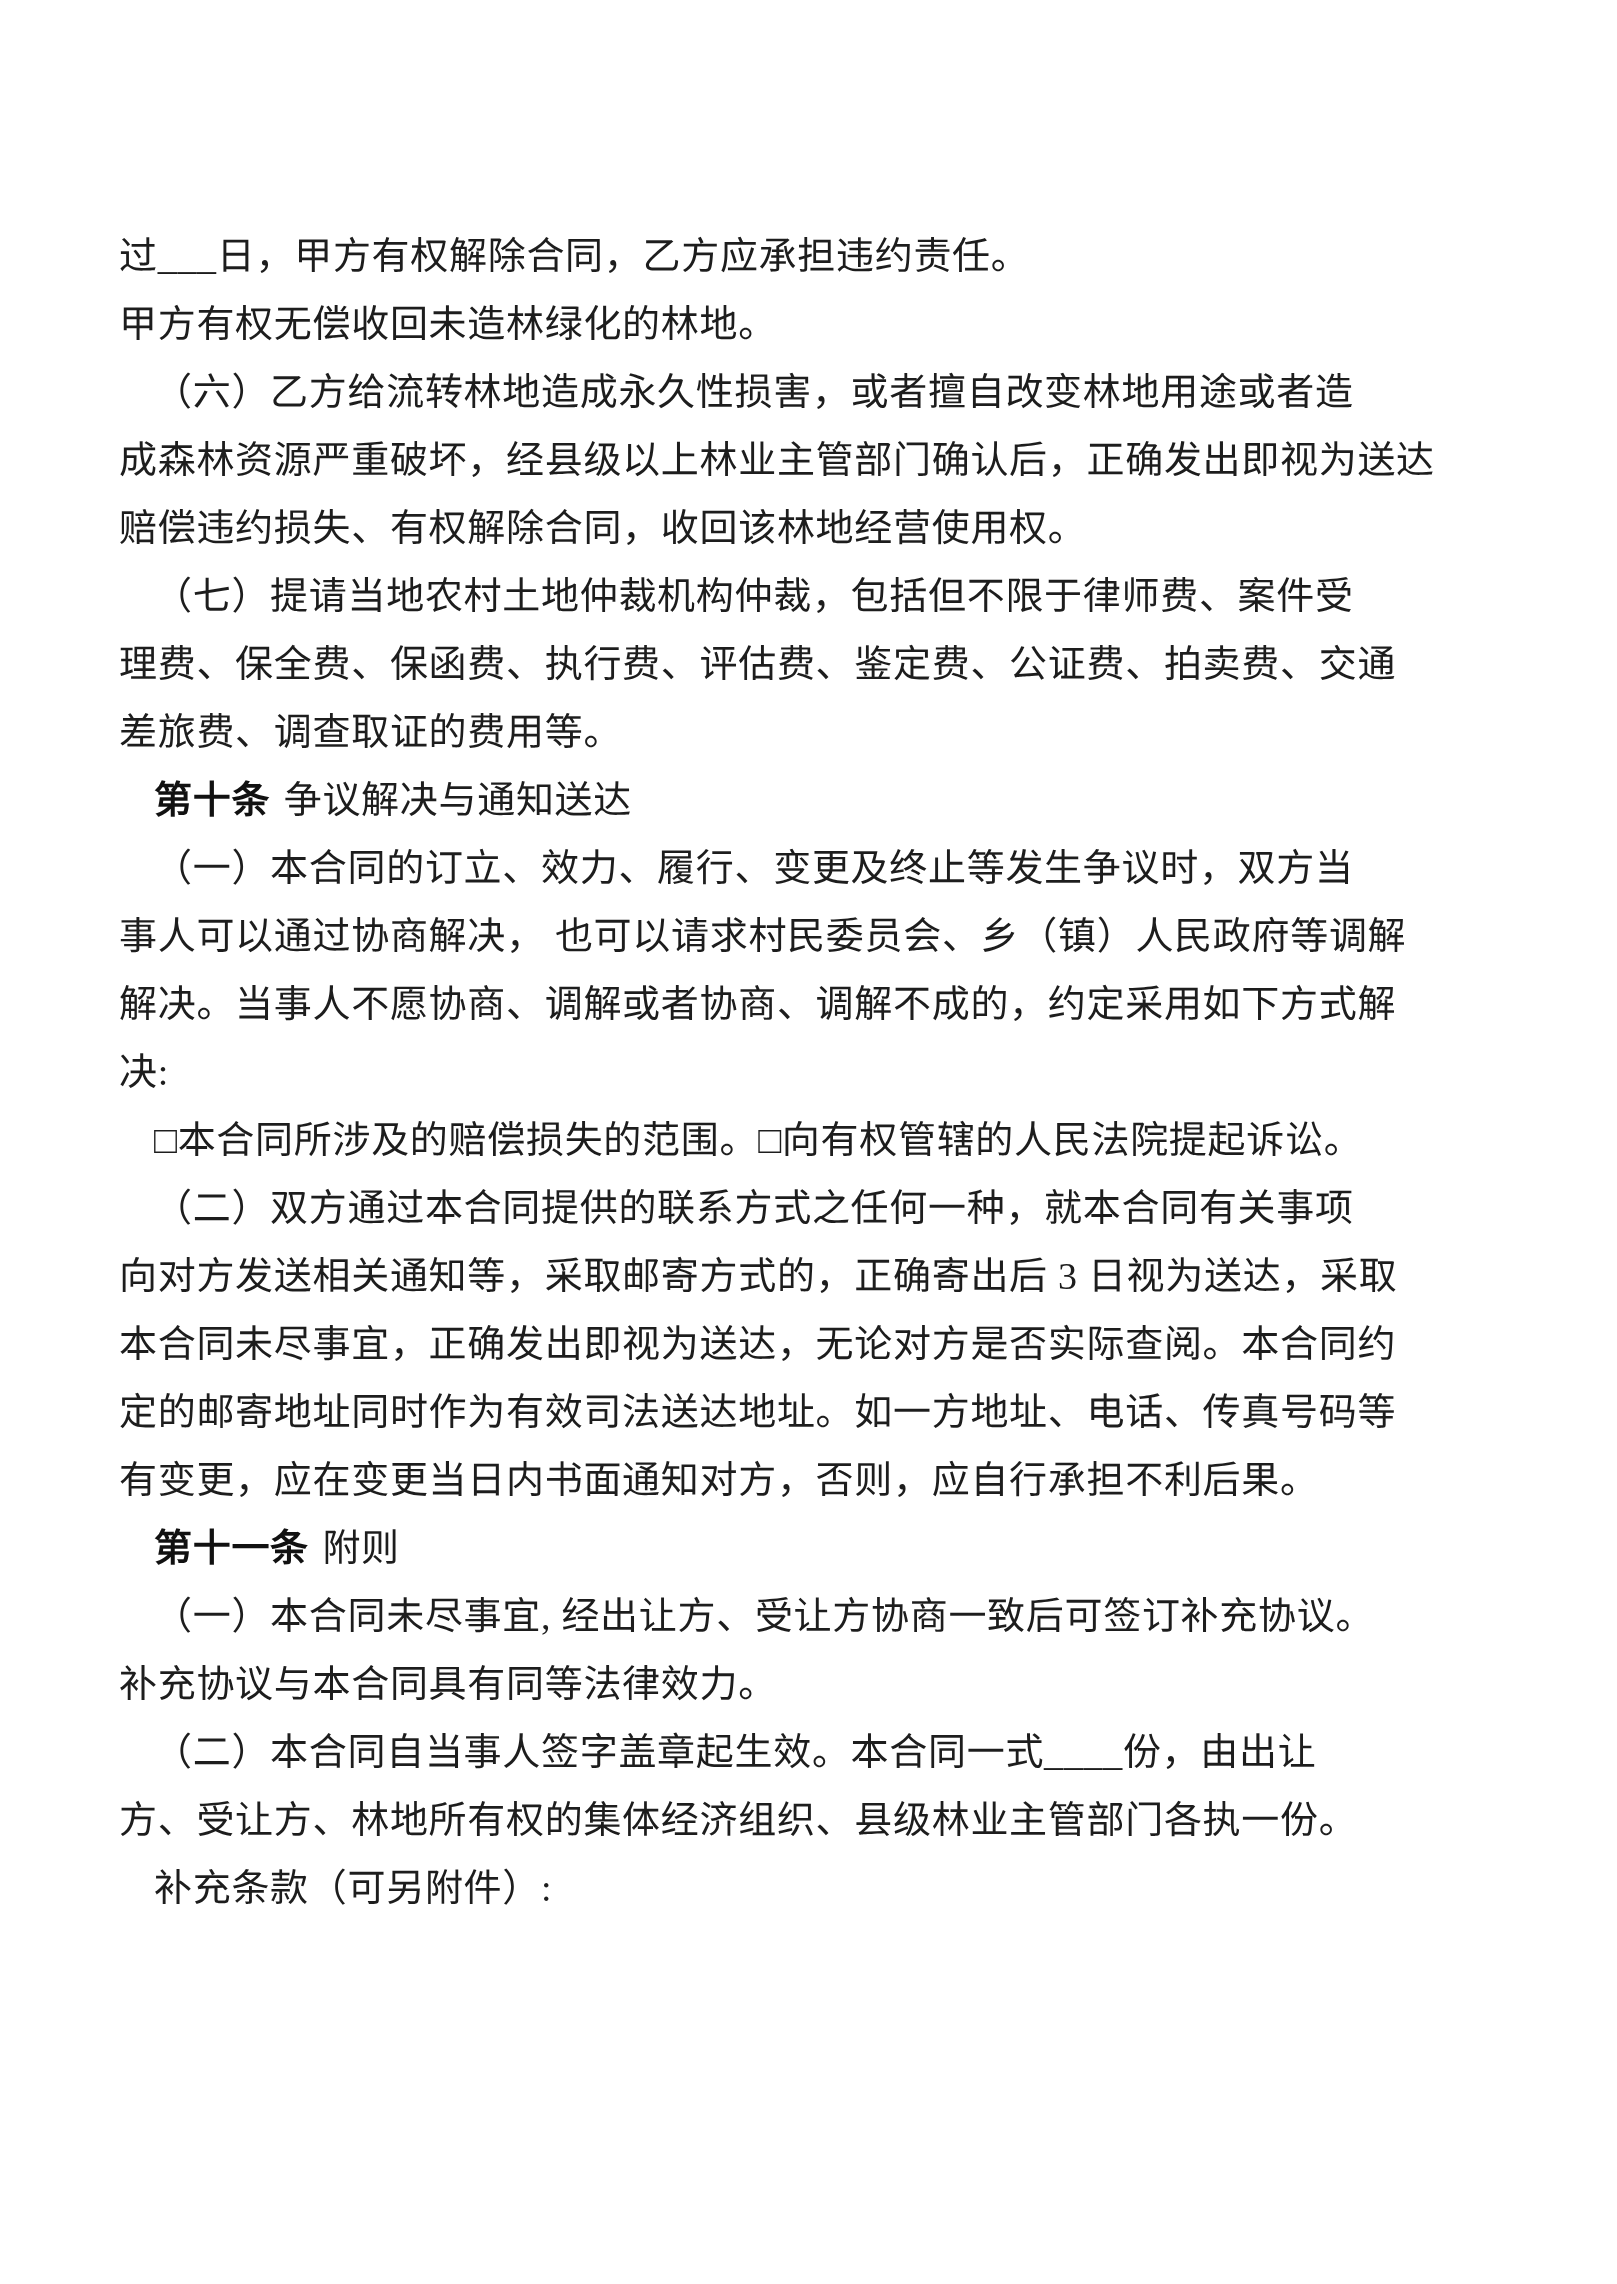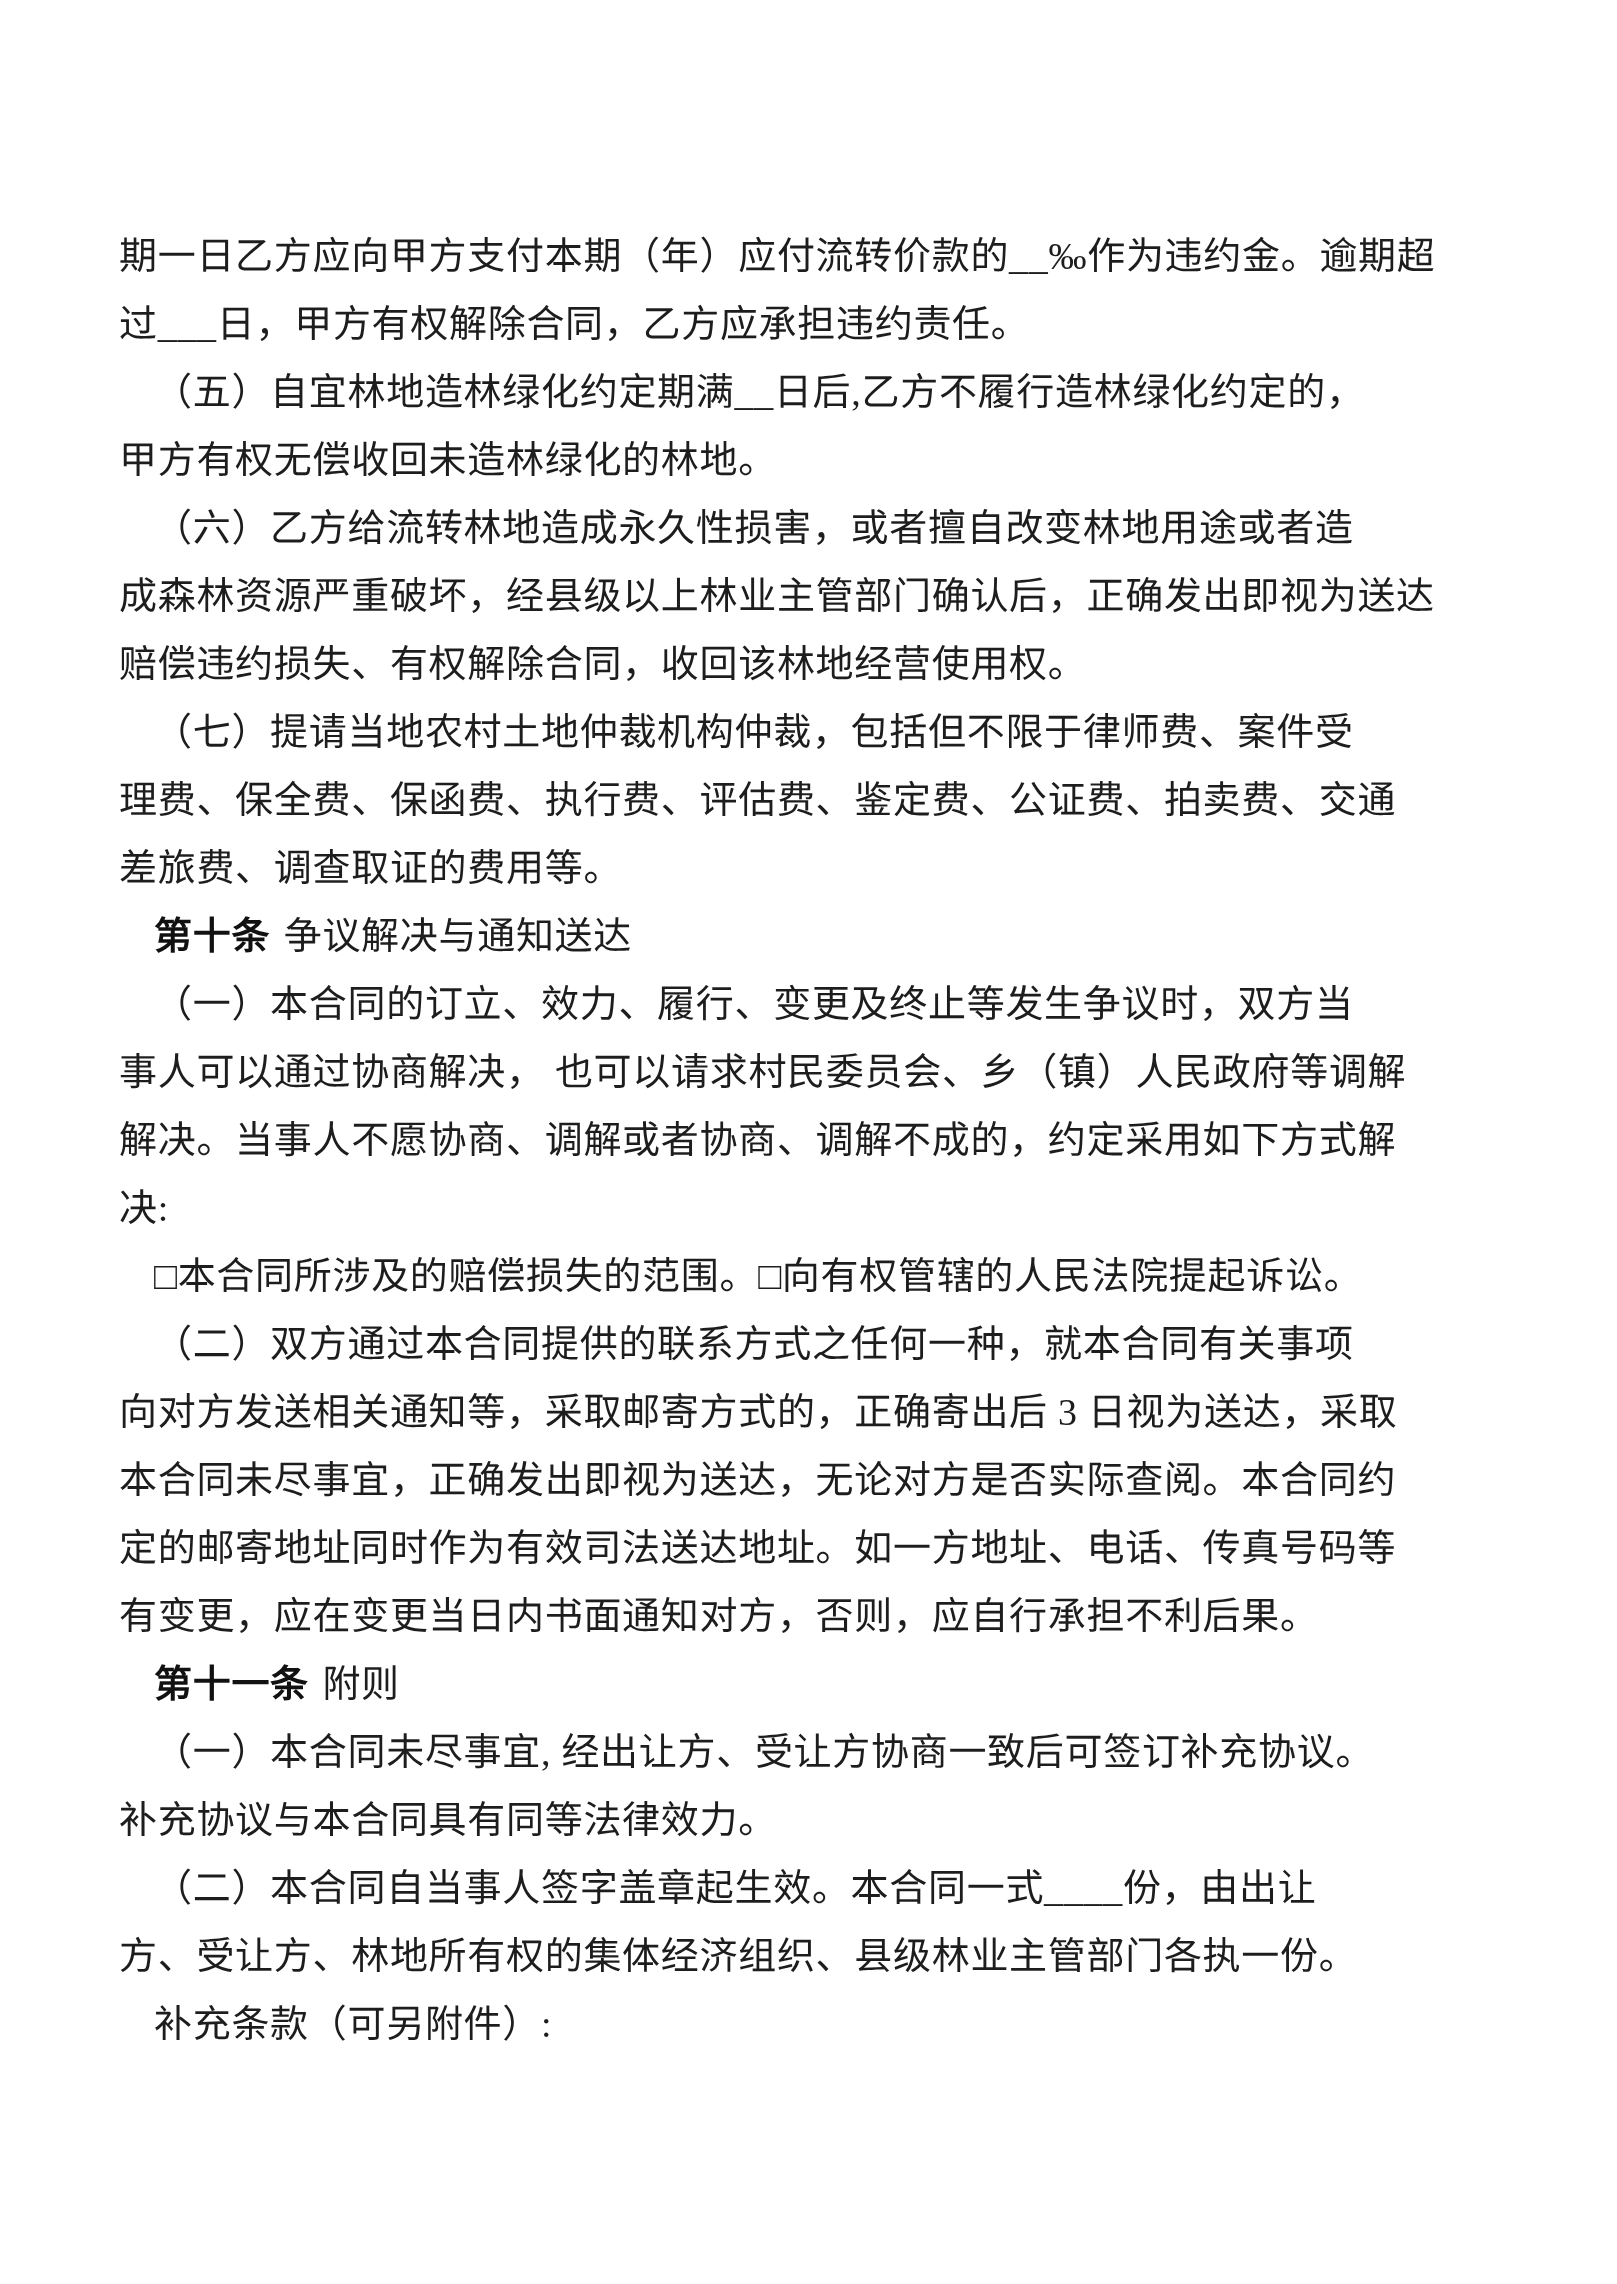"期一日乙方应向甲方支付本期（年）应付流转价款的__‰作为违约金。逾期超" div.line { html: <div><span>期一日乙方应向甲方支付本期（年）应付流转价款的__‰作为违约金。逾期超</span></div> -> none }
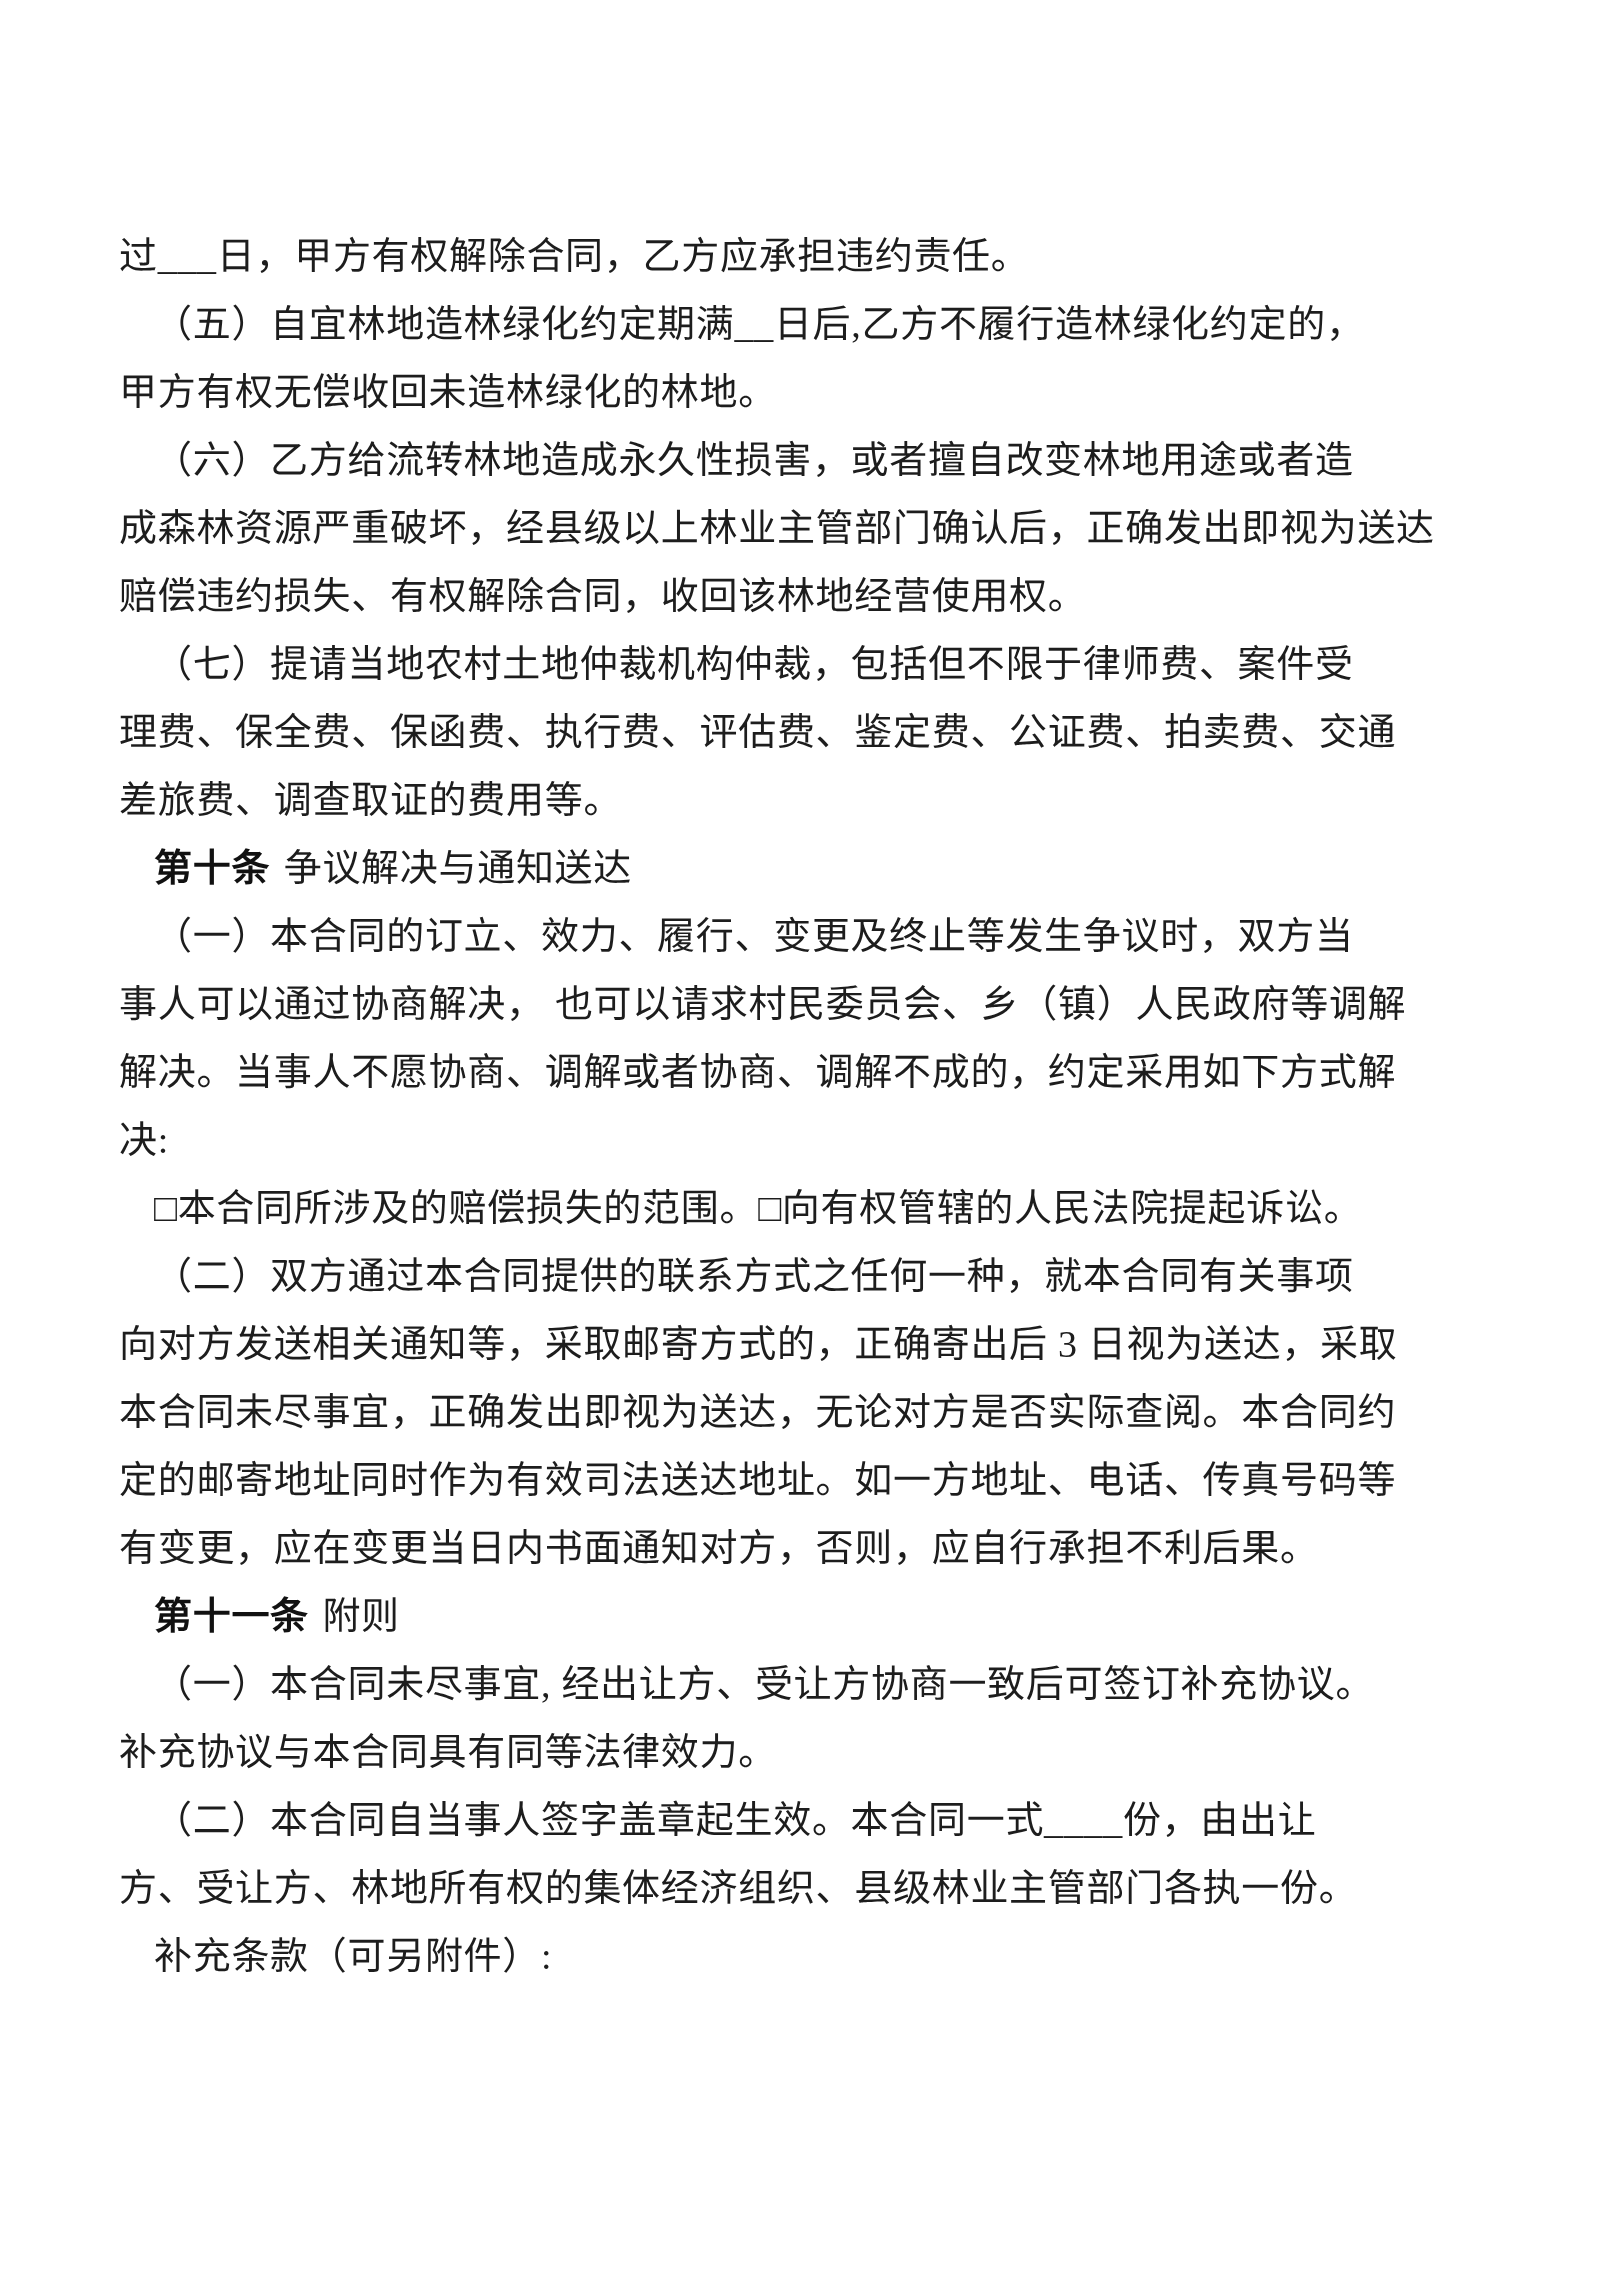"（五）自宜林地造林绿化约定期满__日后,乙方不履行造林绿化约定的，" div.line { html: <div><span>（五）自宜林地造林绿化约定期满__日后,乙方不履行造林绿化约定的，</span></div> -> none }
